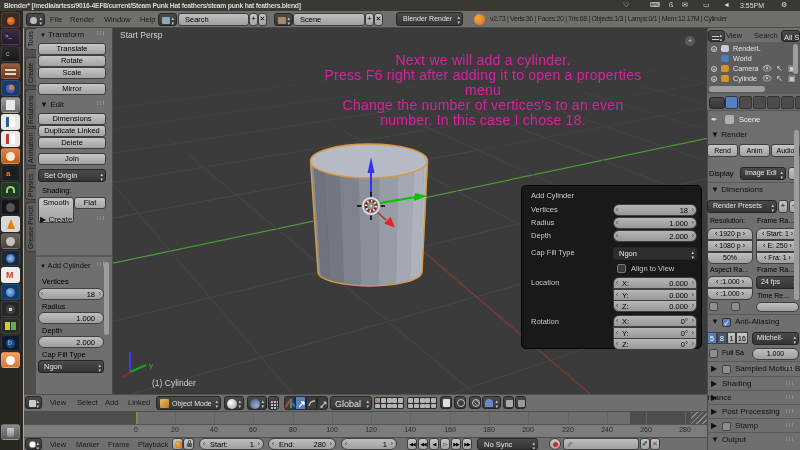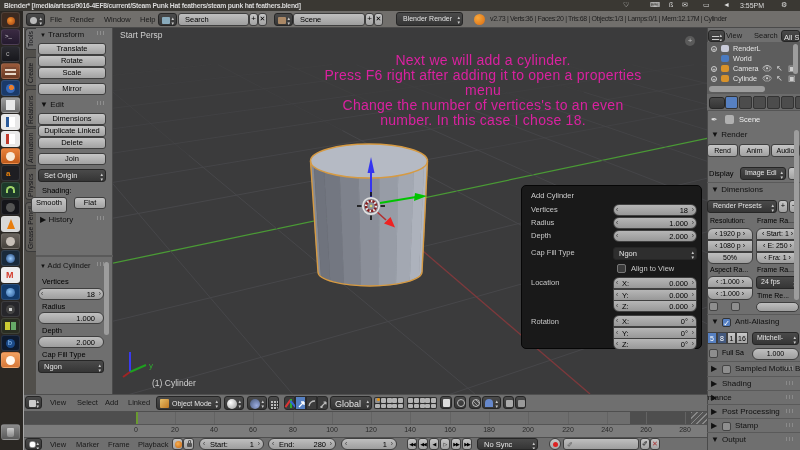"Smooth" div.btn { height: 16px -> 26px; left: 31px -> 38px }
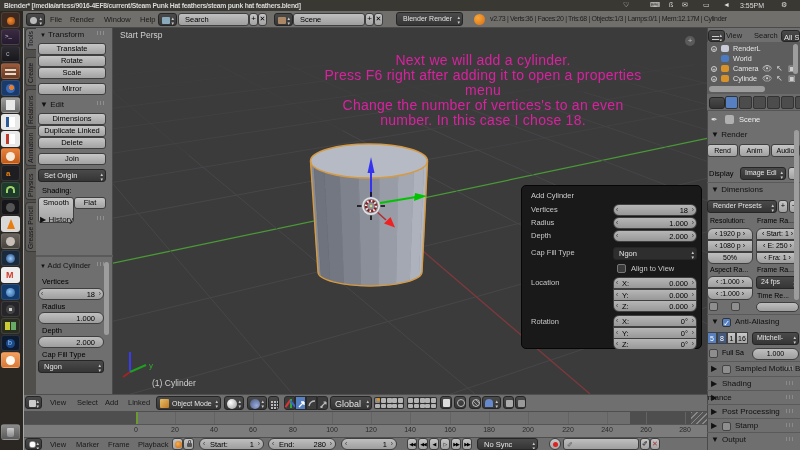"▶ History" div.hdr { text: History -> Create }
